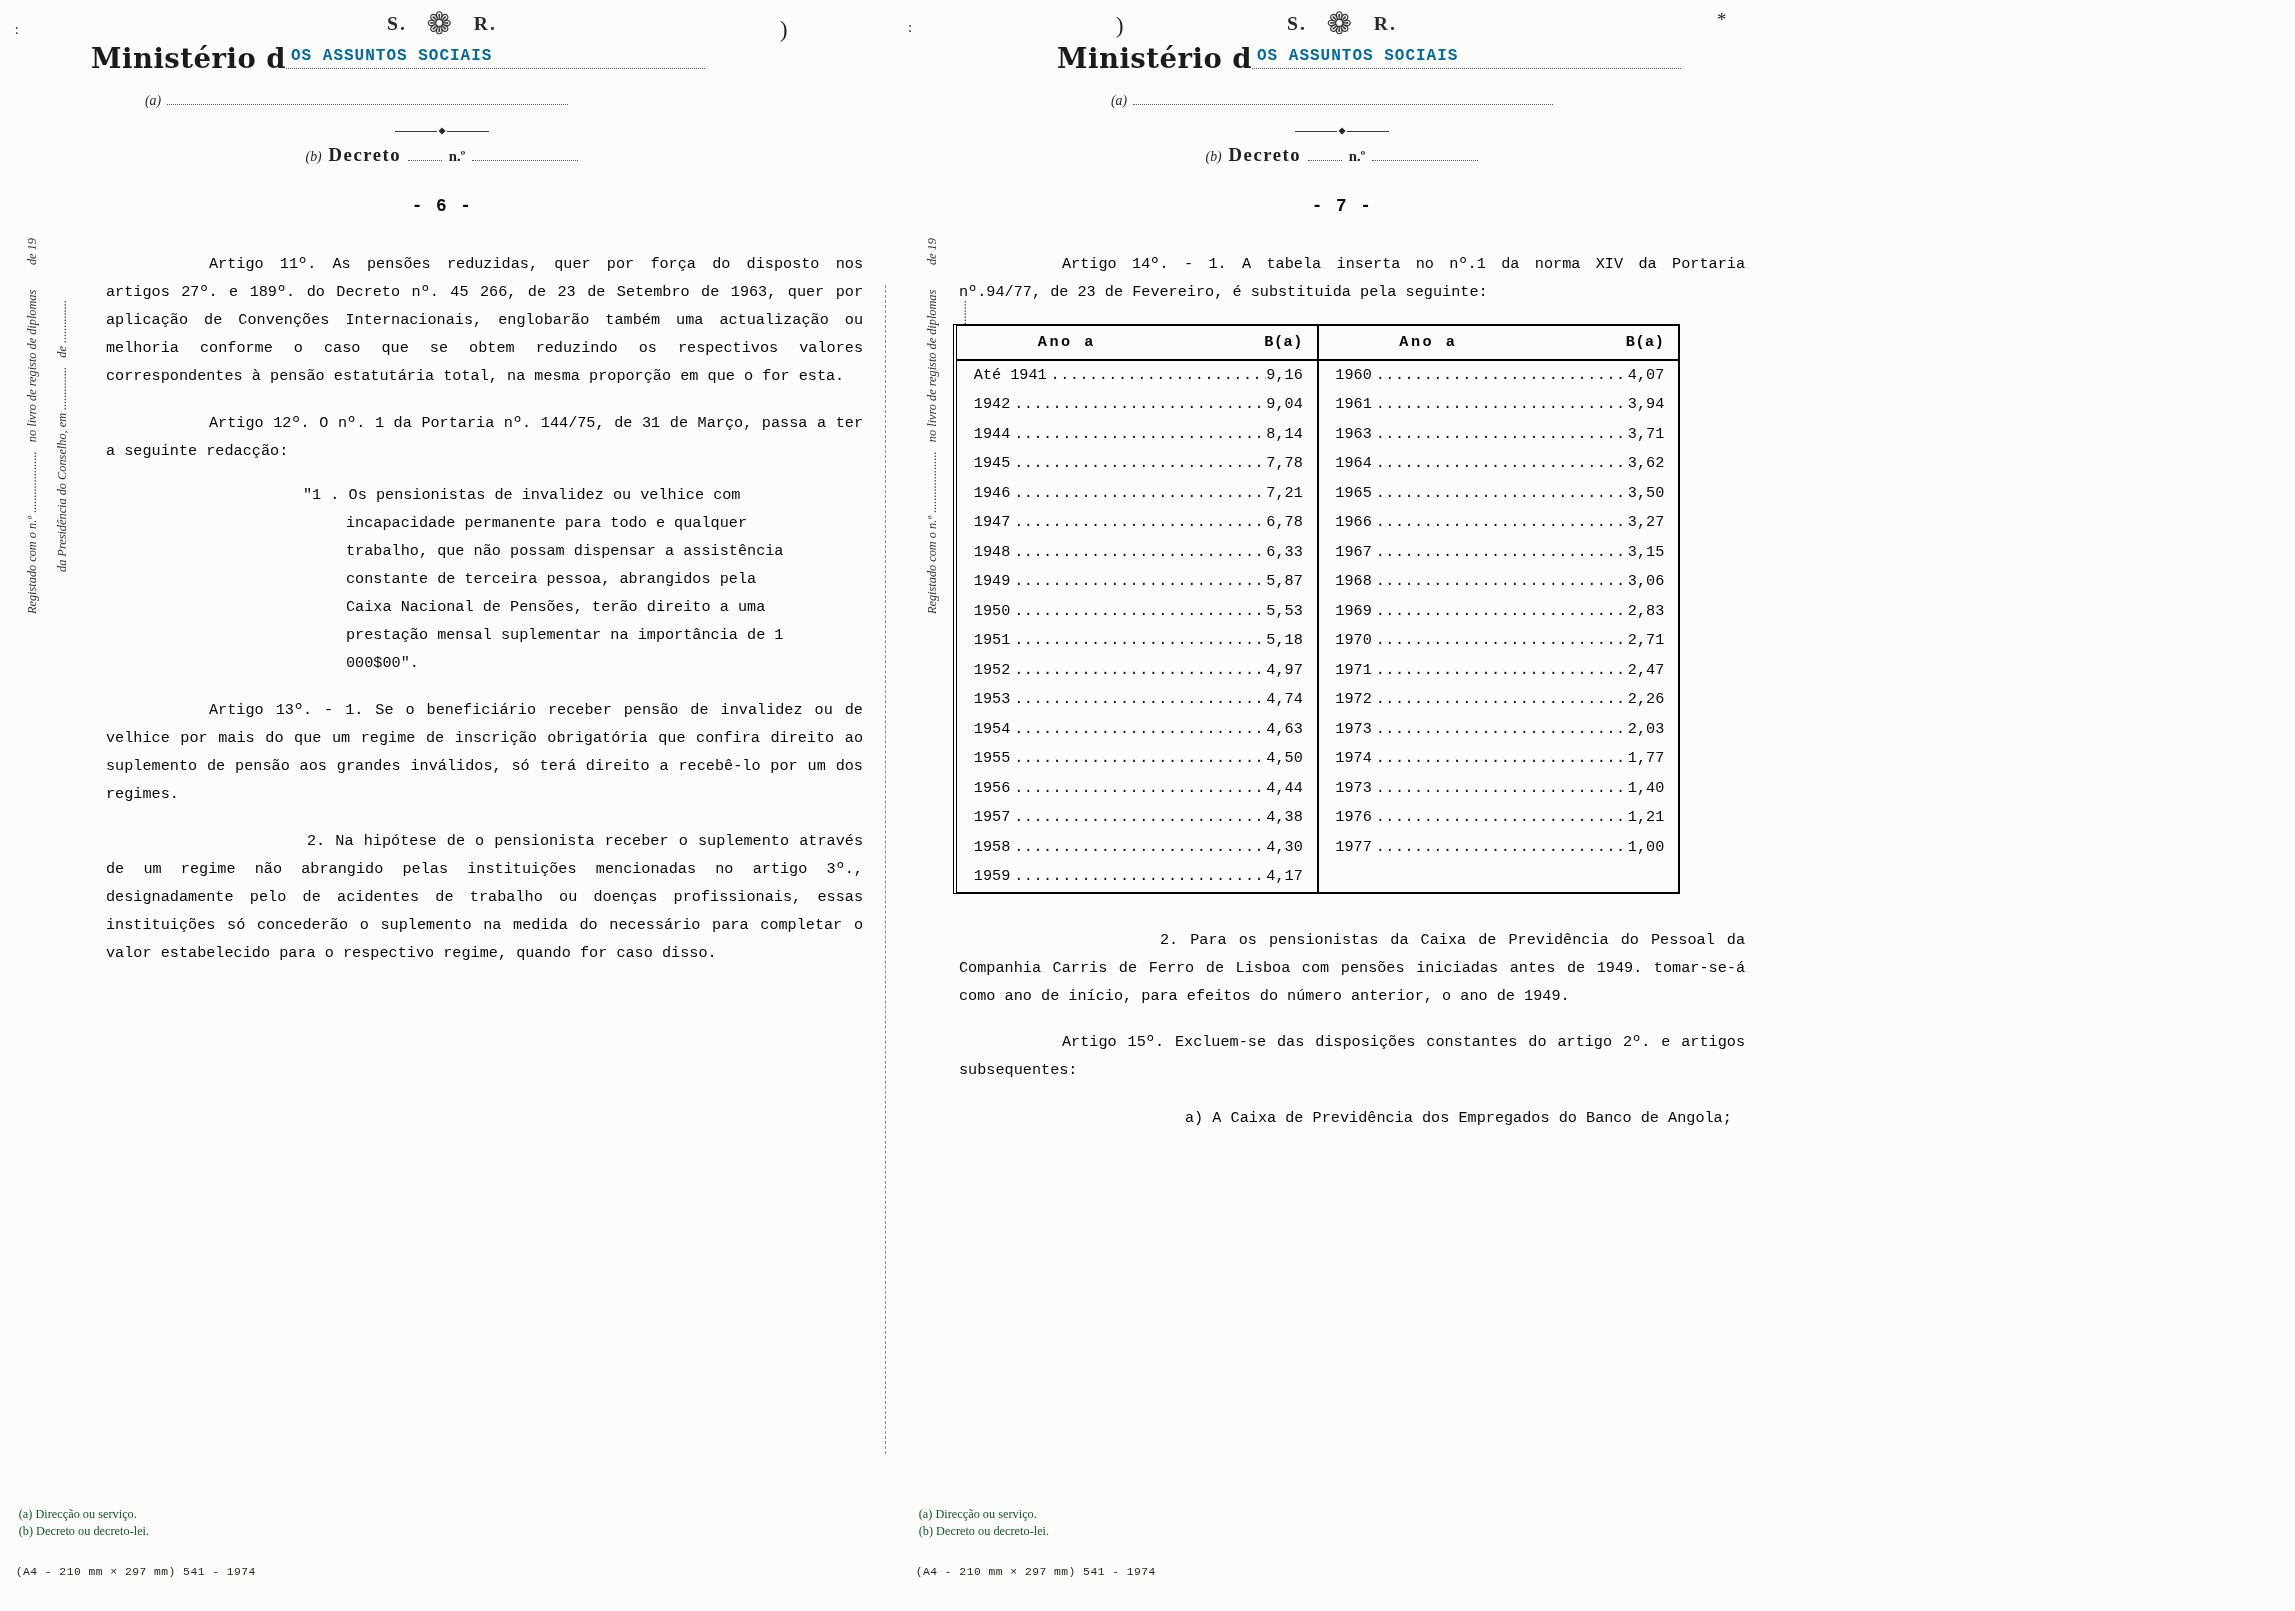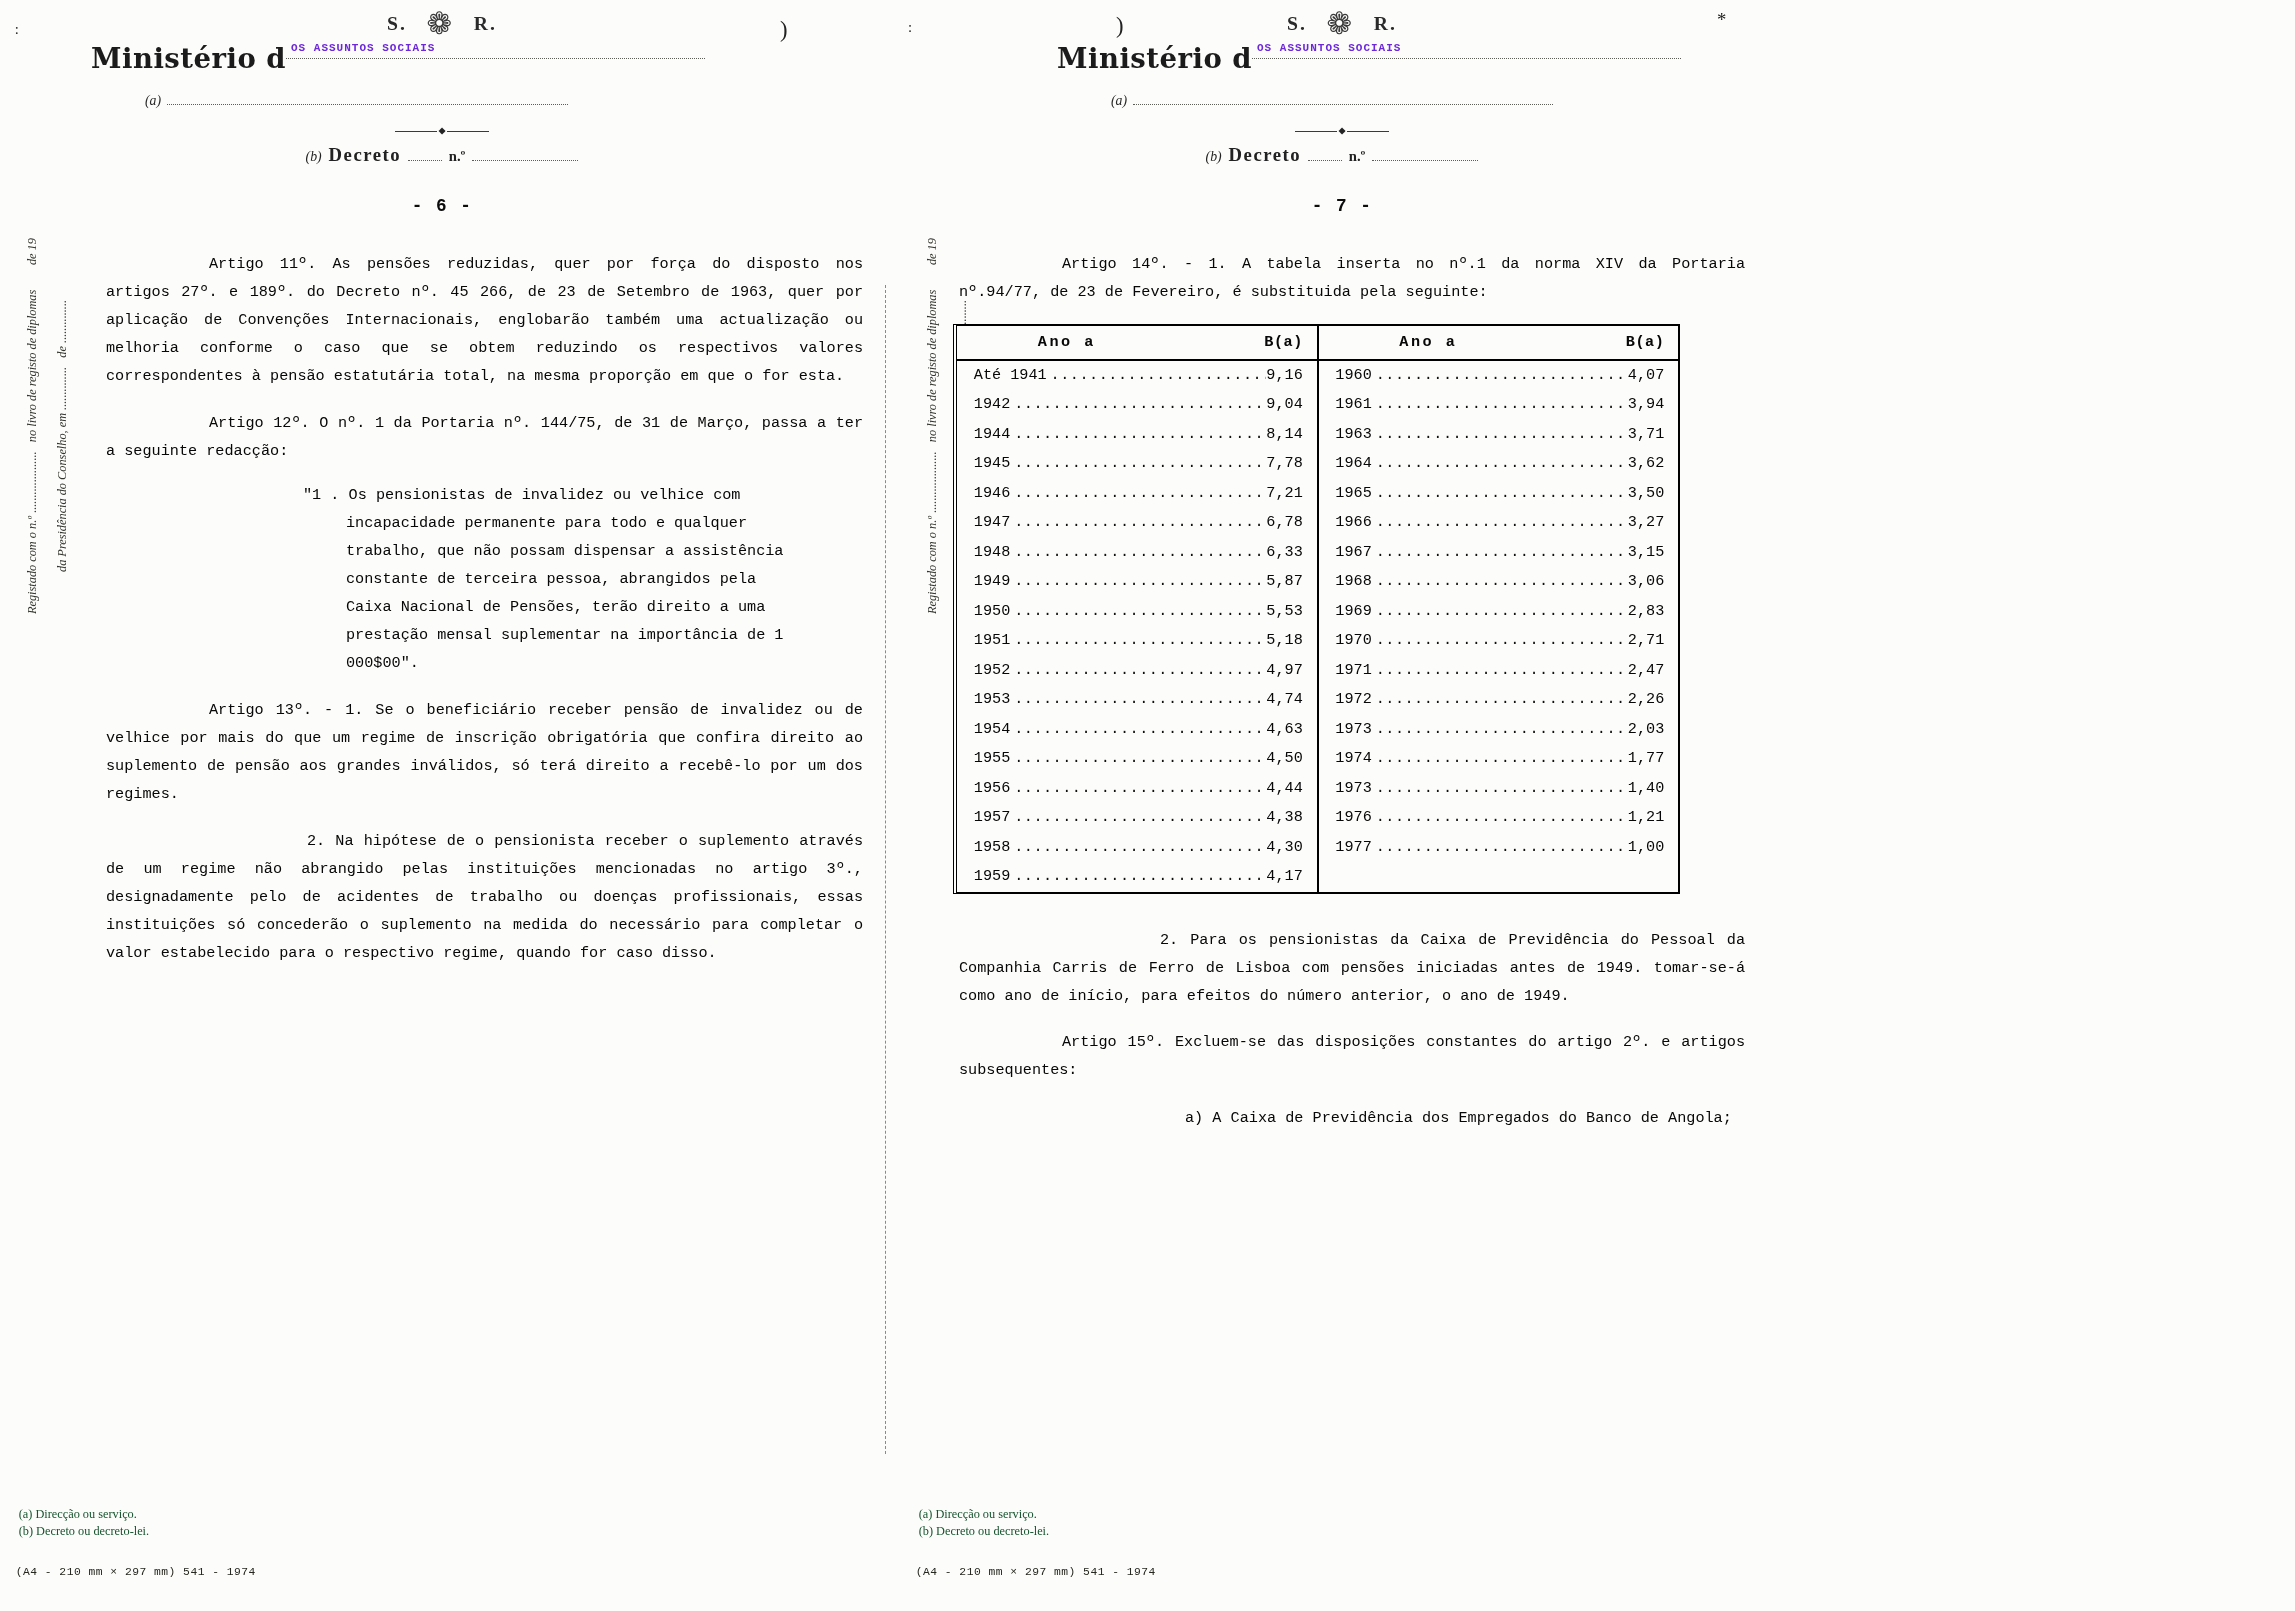"Ministério d" .ministry { align-items: flex-start -> center }
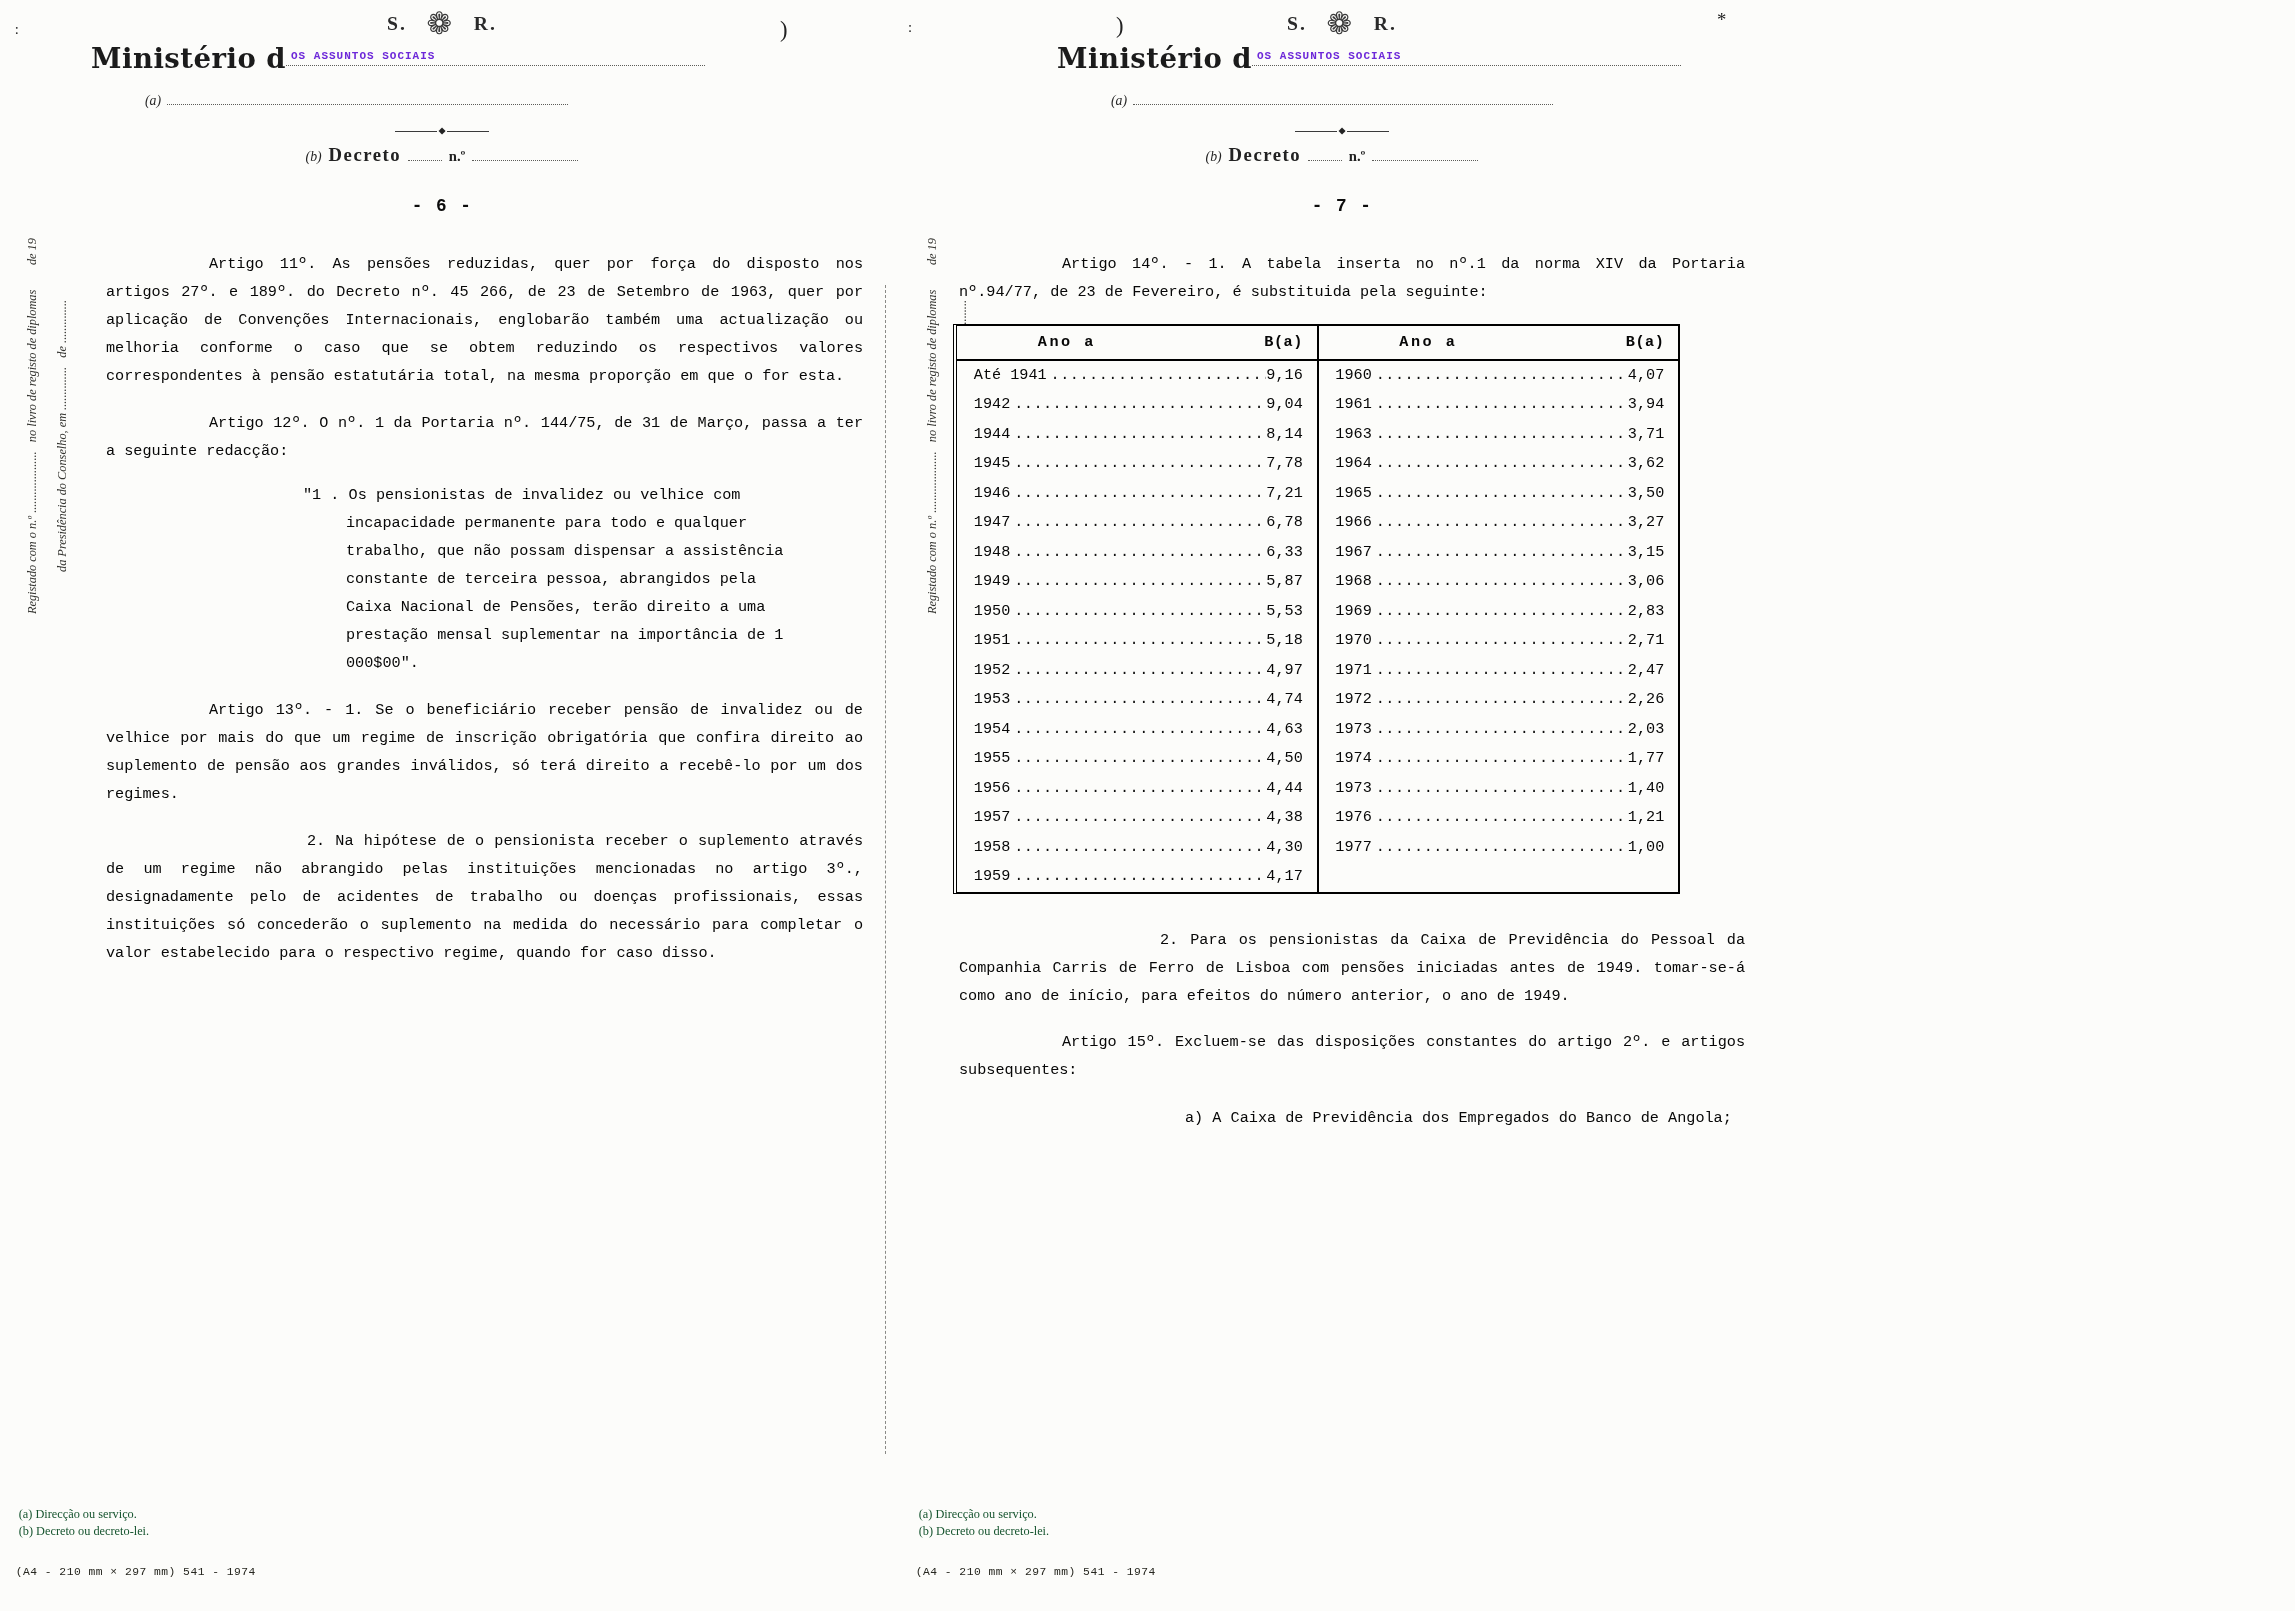"OS ASSUNTOS SOCIAIS" .ministry-typed { color: #6d28d9 -> #0369a1; font-size: 11px -> 16px }
